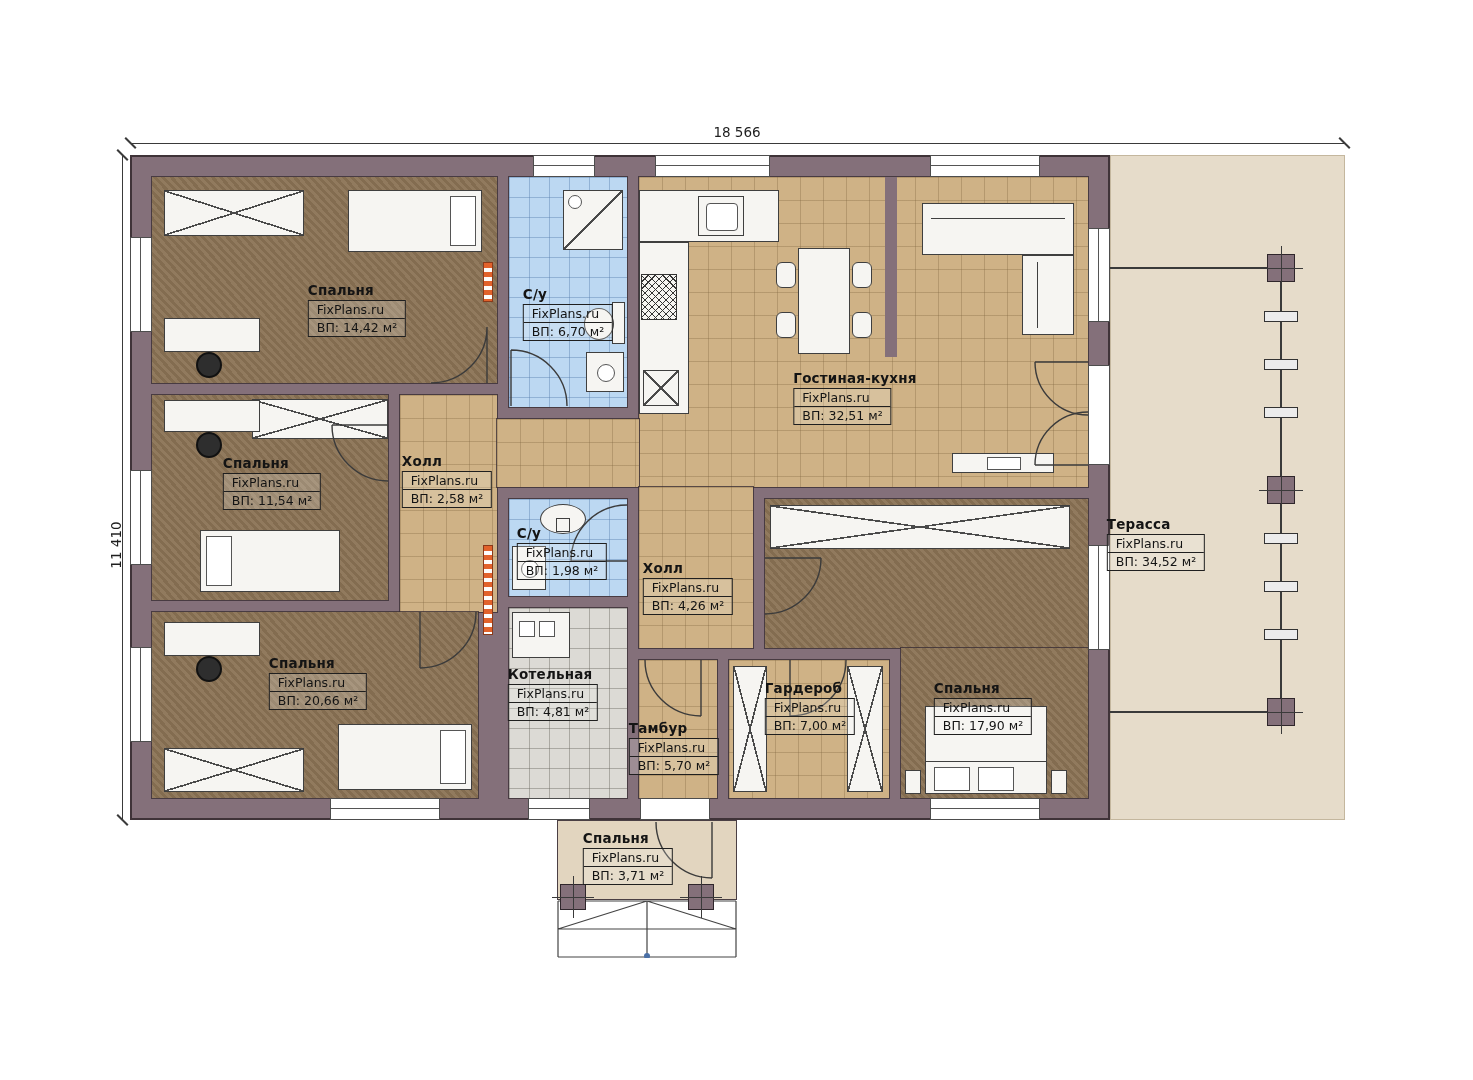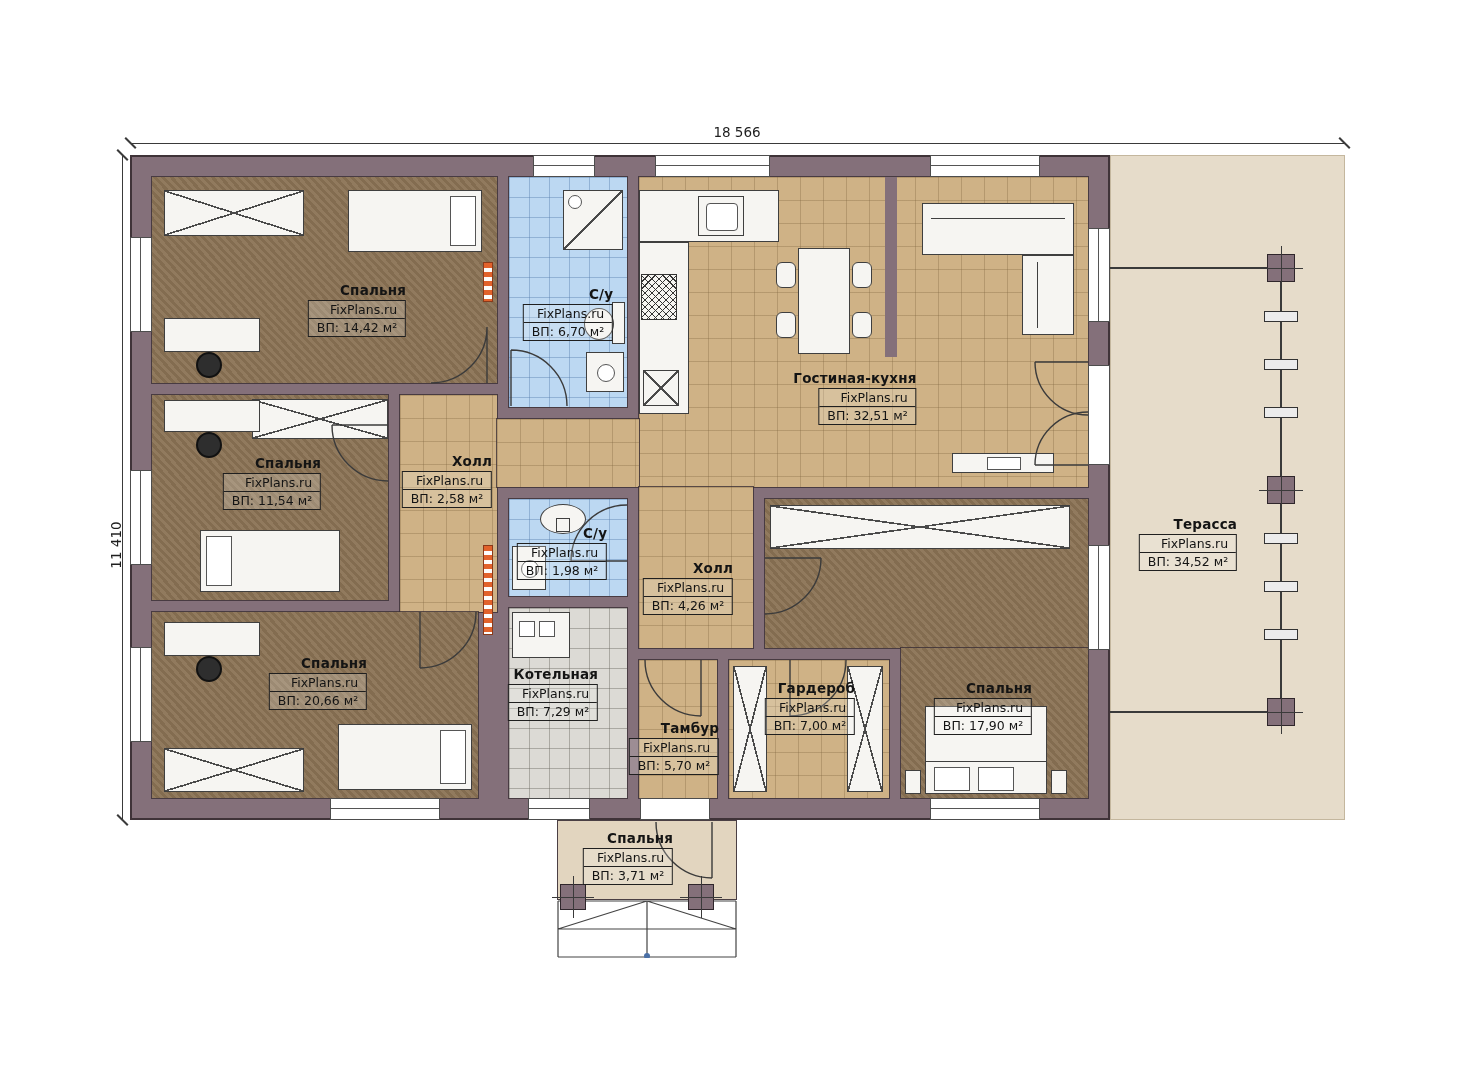"Спальня" .room-label { text-align: right -> left }
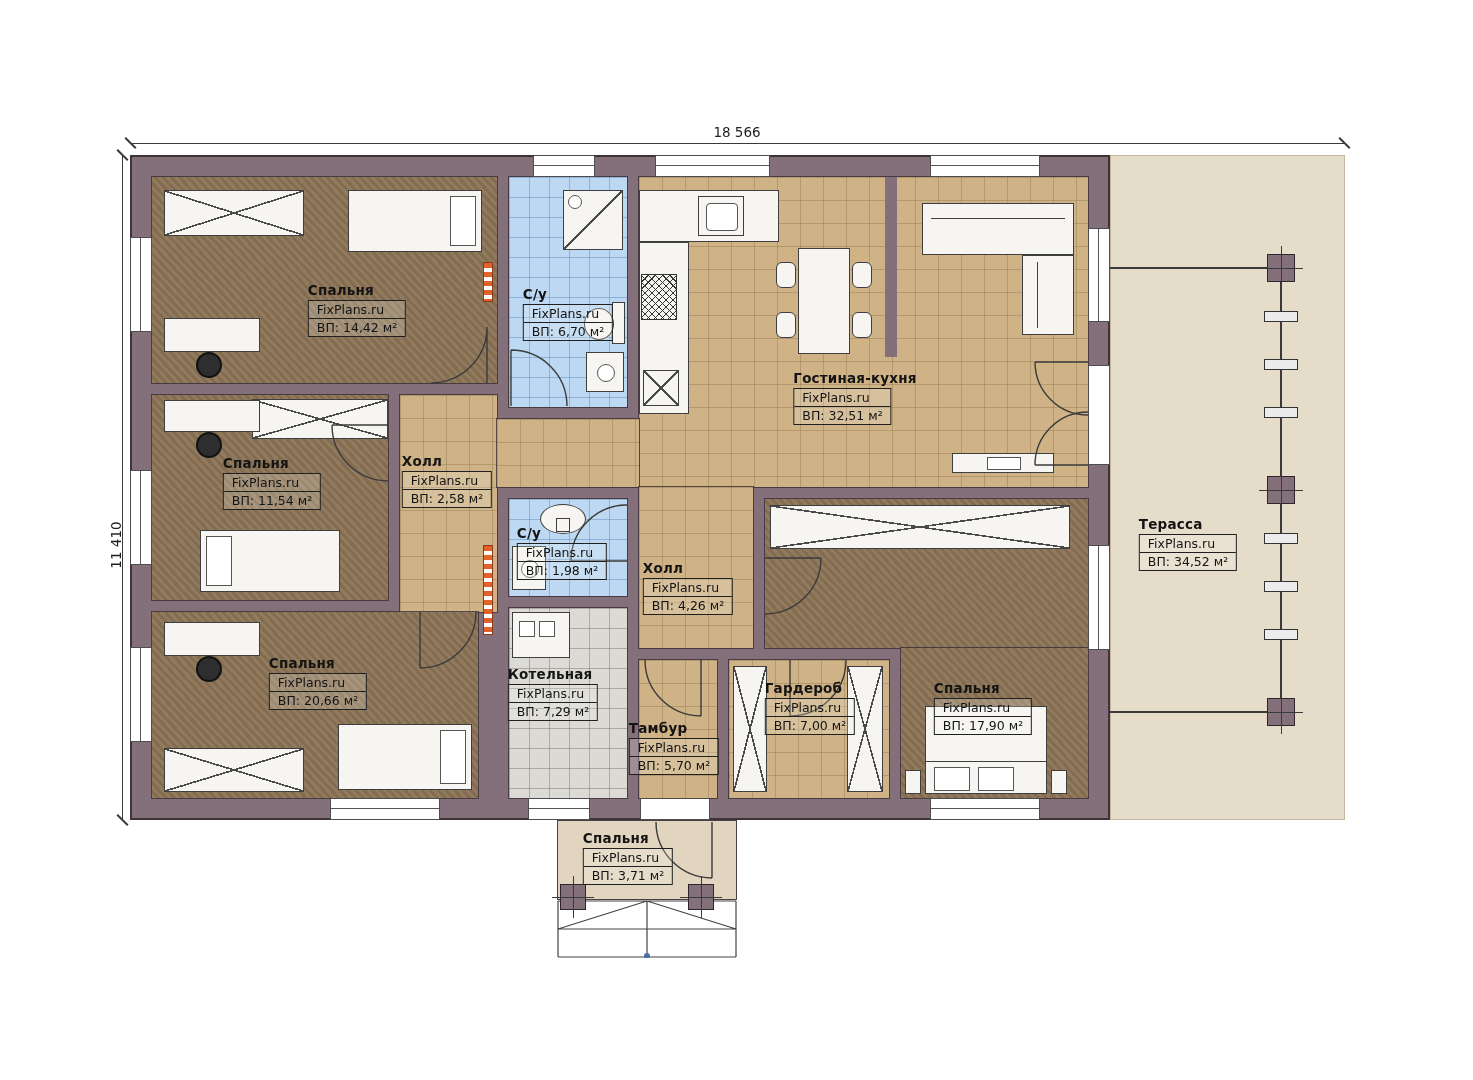"Терасса" div.abs { left: 1188px -> 1156px }
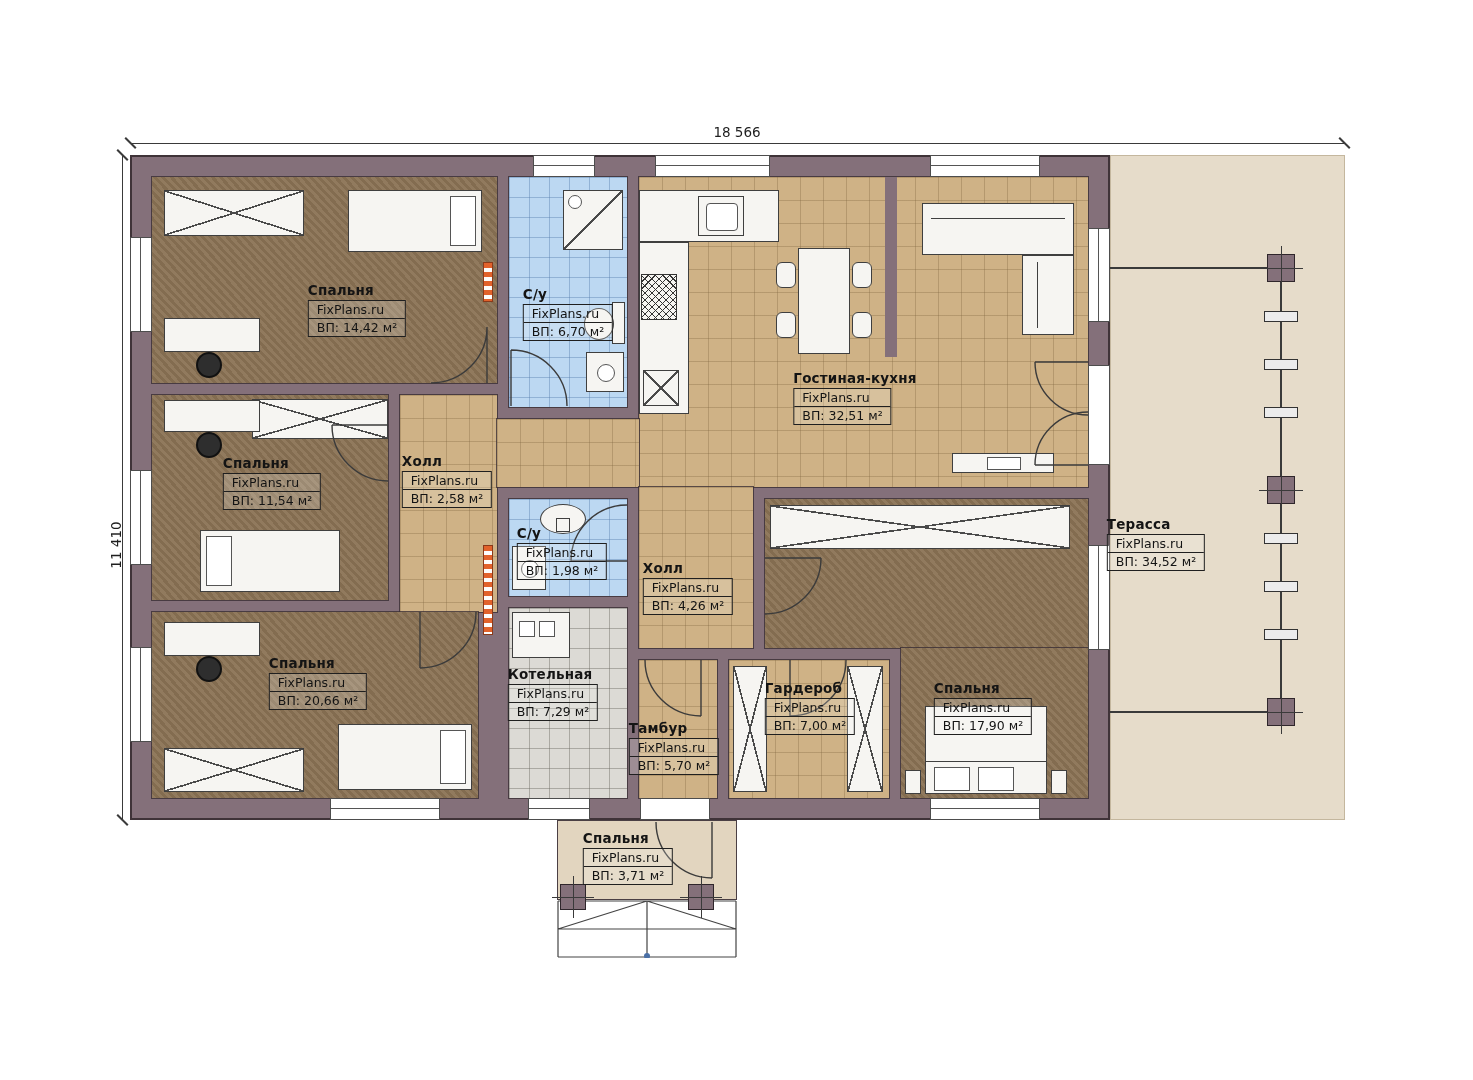"ВП: 7,29 м²" div.label-area { text: 7,29 -> 4,81 }
